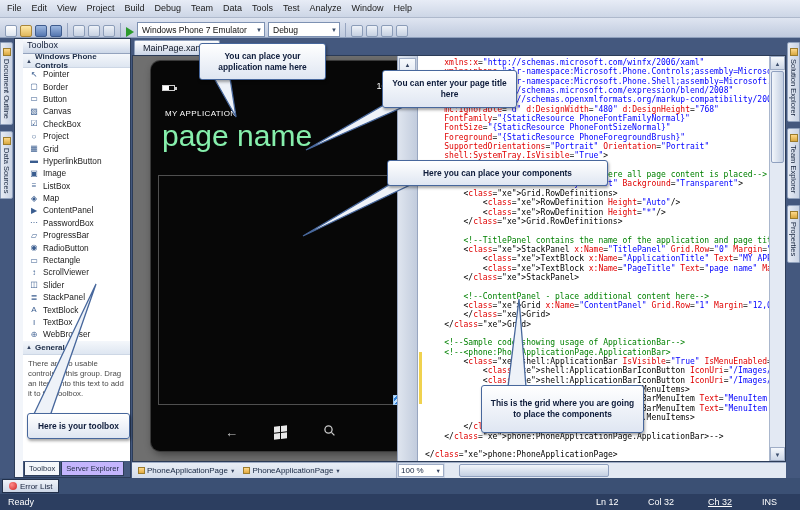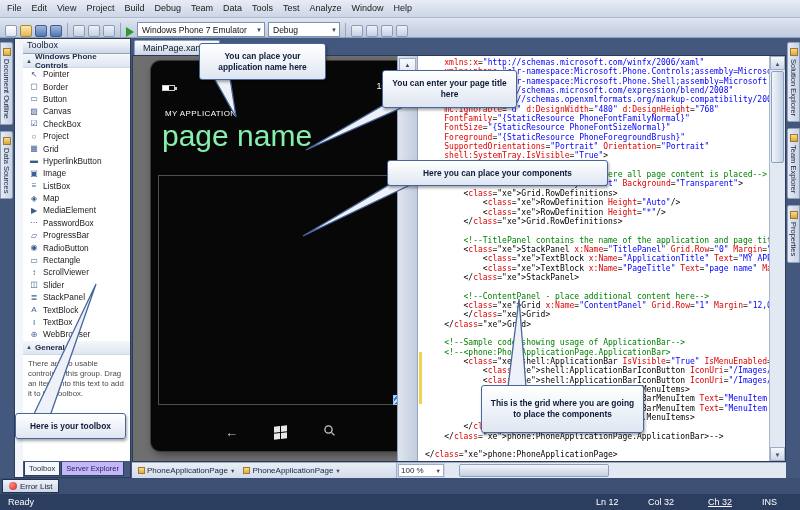"MediaElement" span.tb-label { text: MediaElement -> ContentPanel }
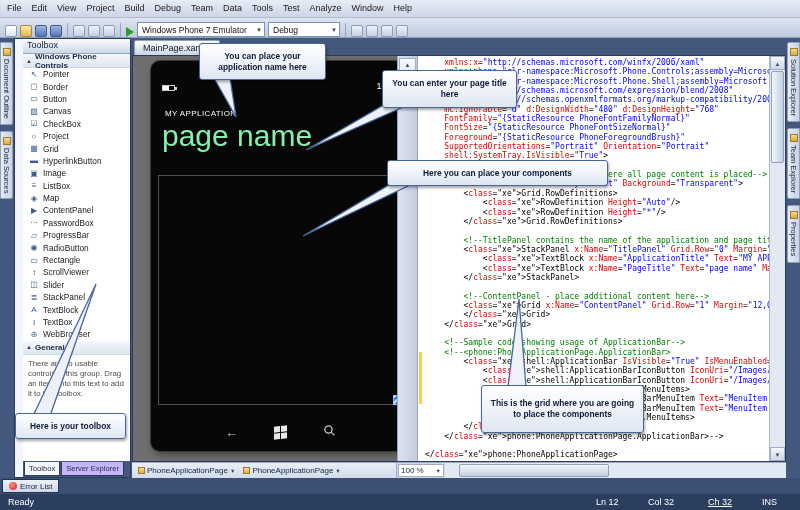"Here is your toolbox" #co-toolbox { left: 15px -> 27px; width: 111px -> 103px }
